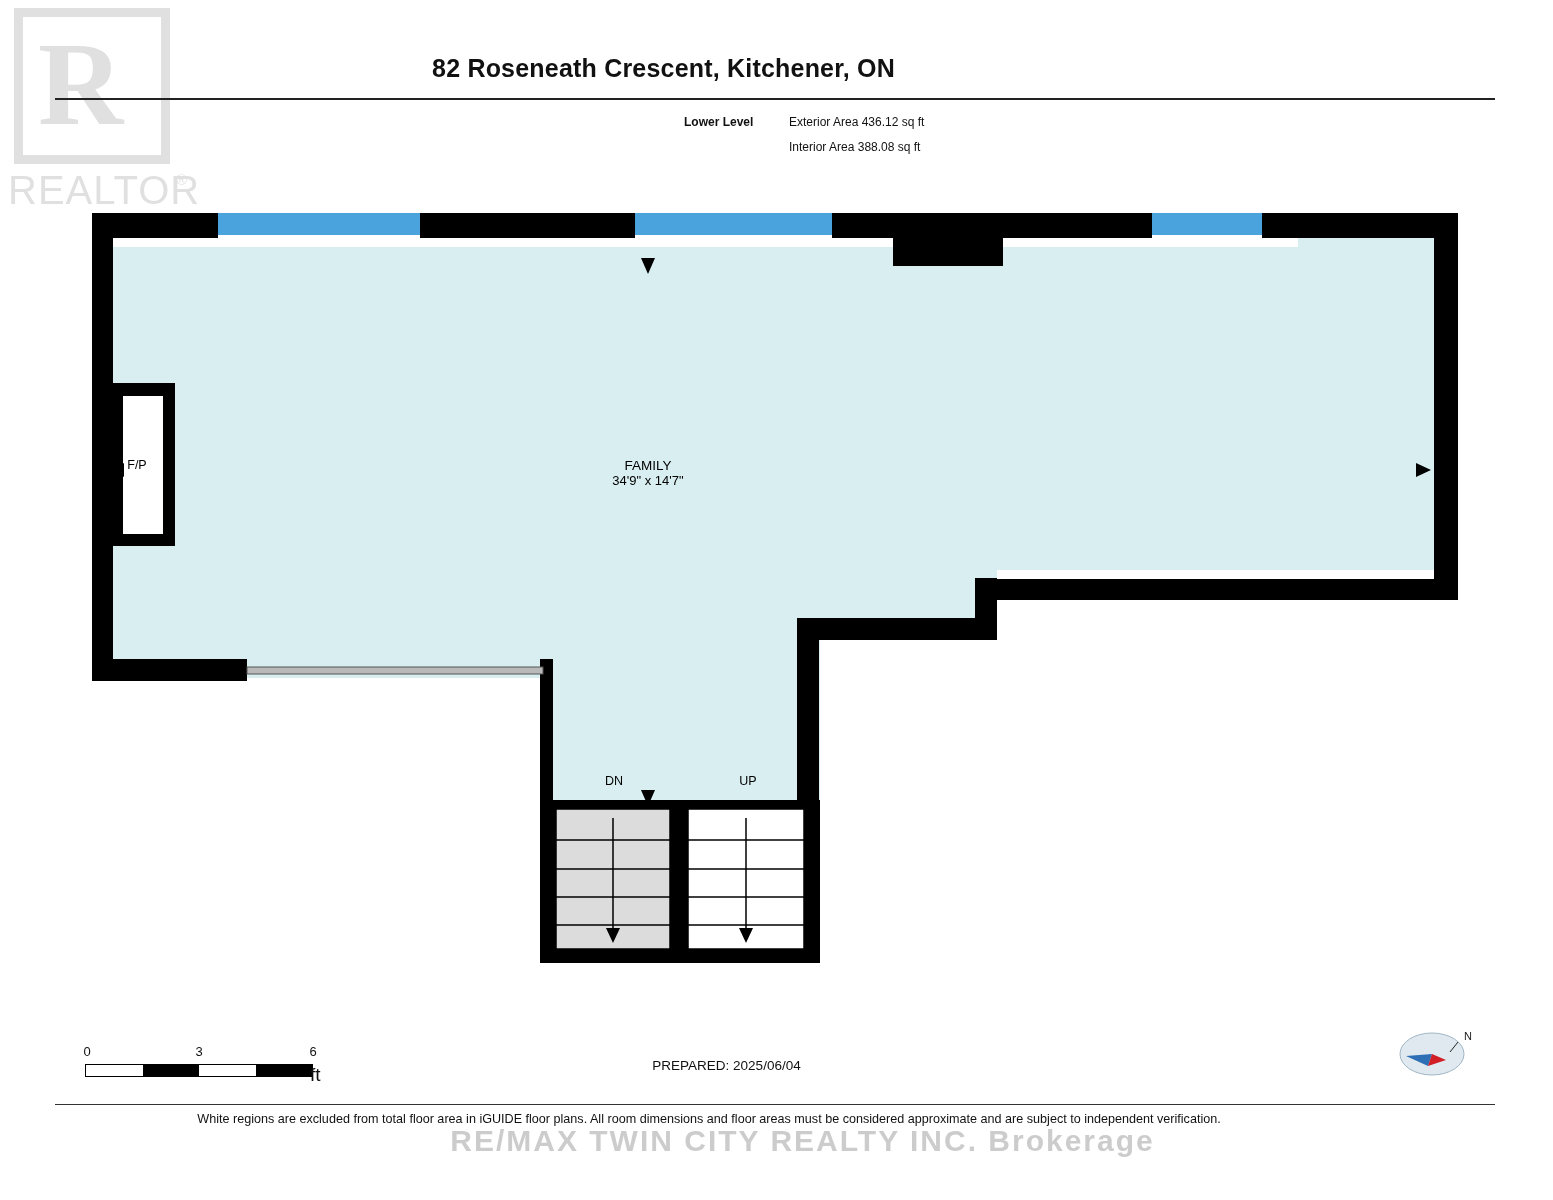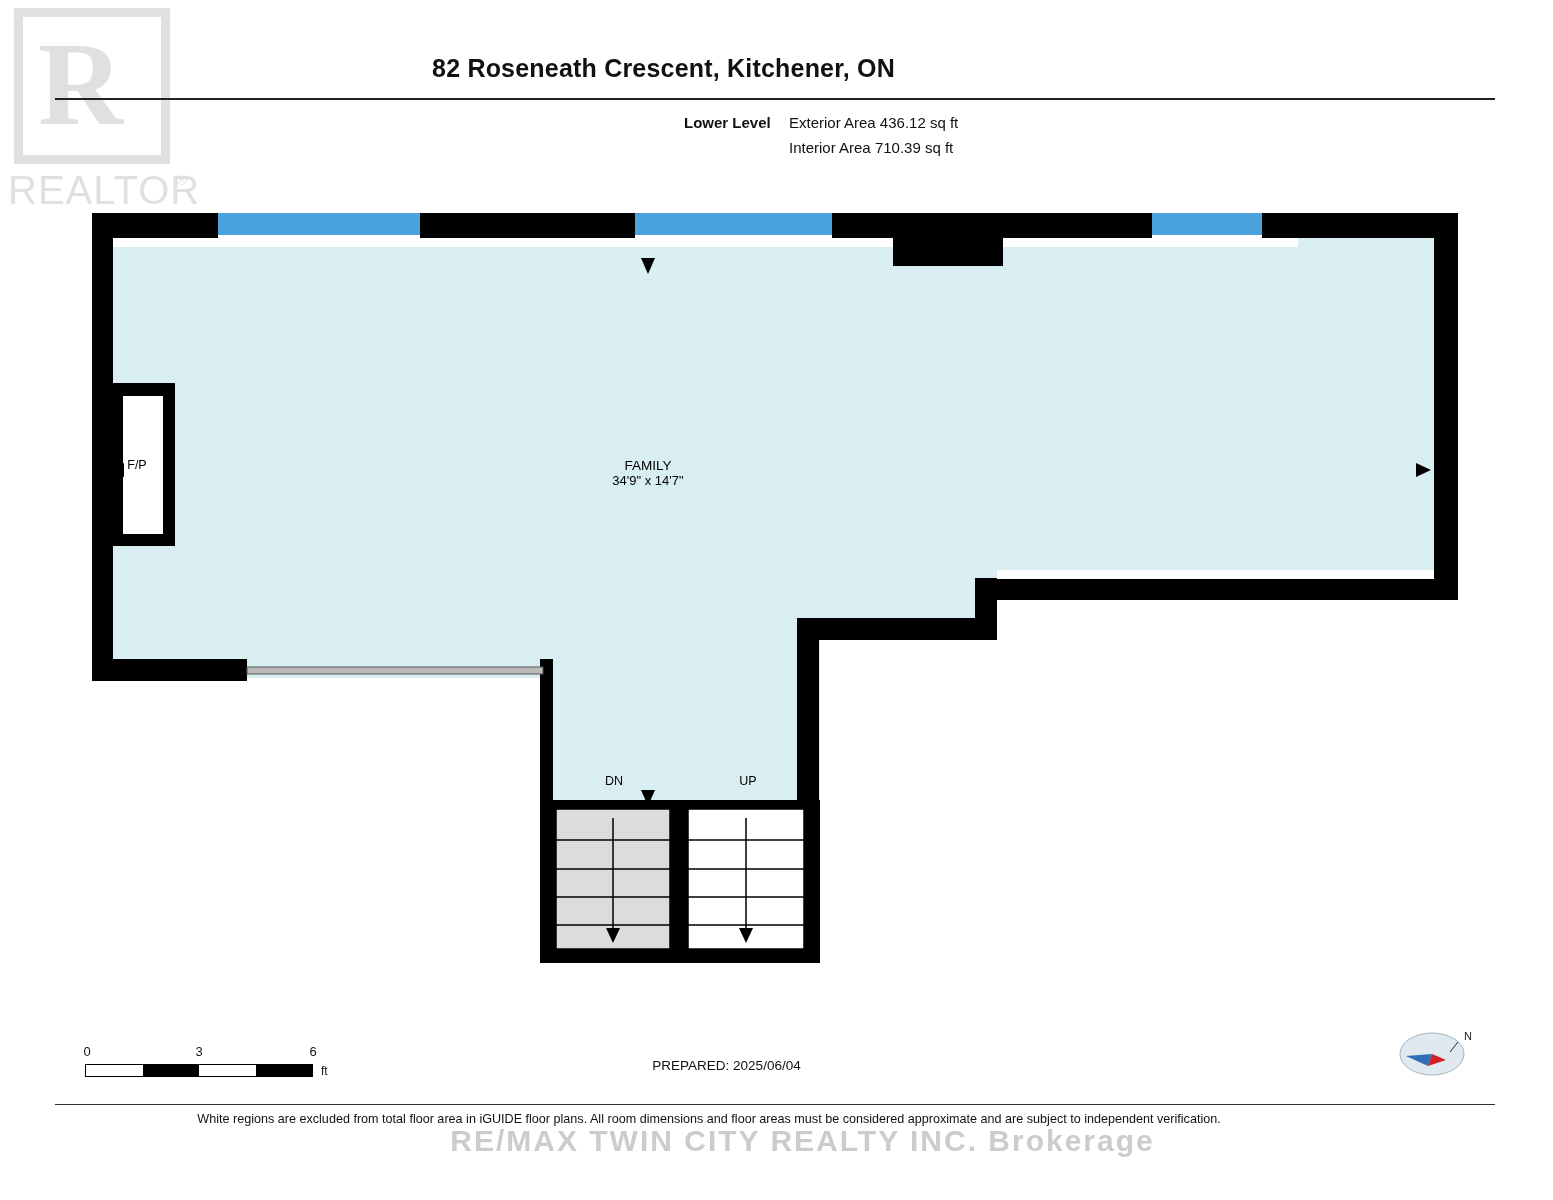"Lower Level Exterior Area 436.12" #level-block { font-size: 15px -> 12px }
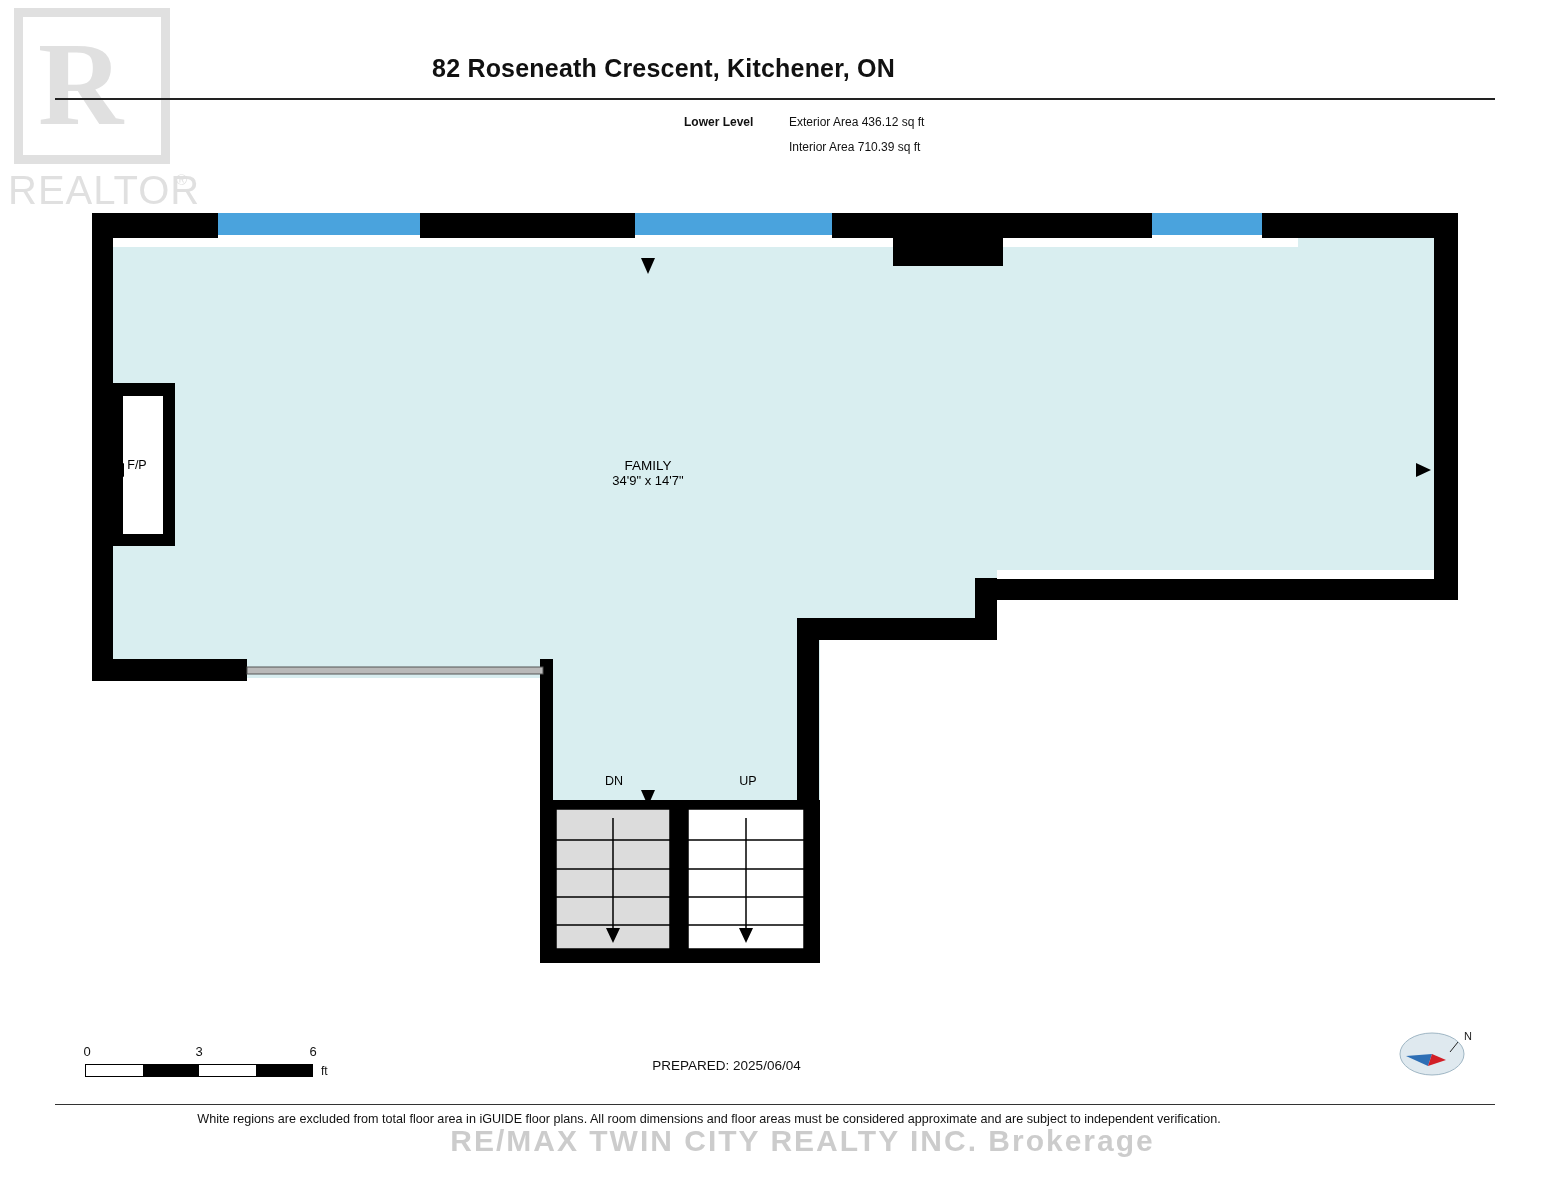"Interior Area 710.39 sq ft" span.val { text: 710.39 -> 388.08 }
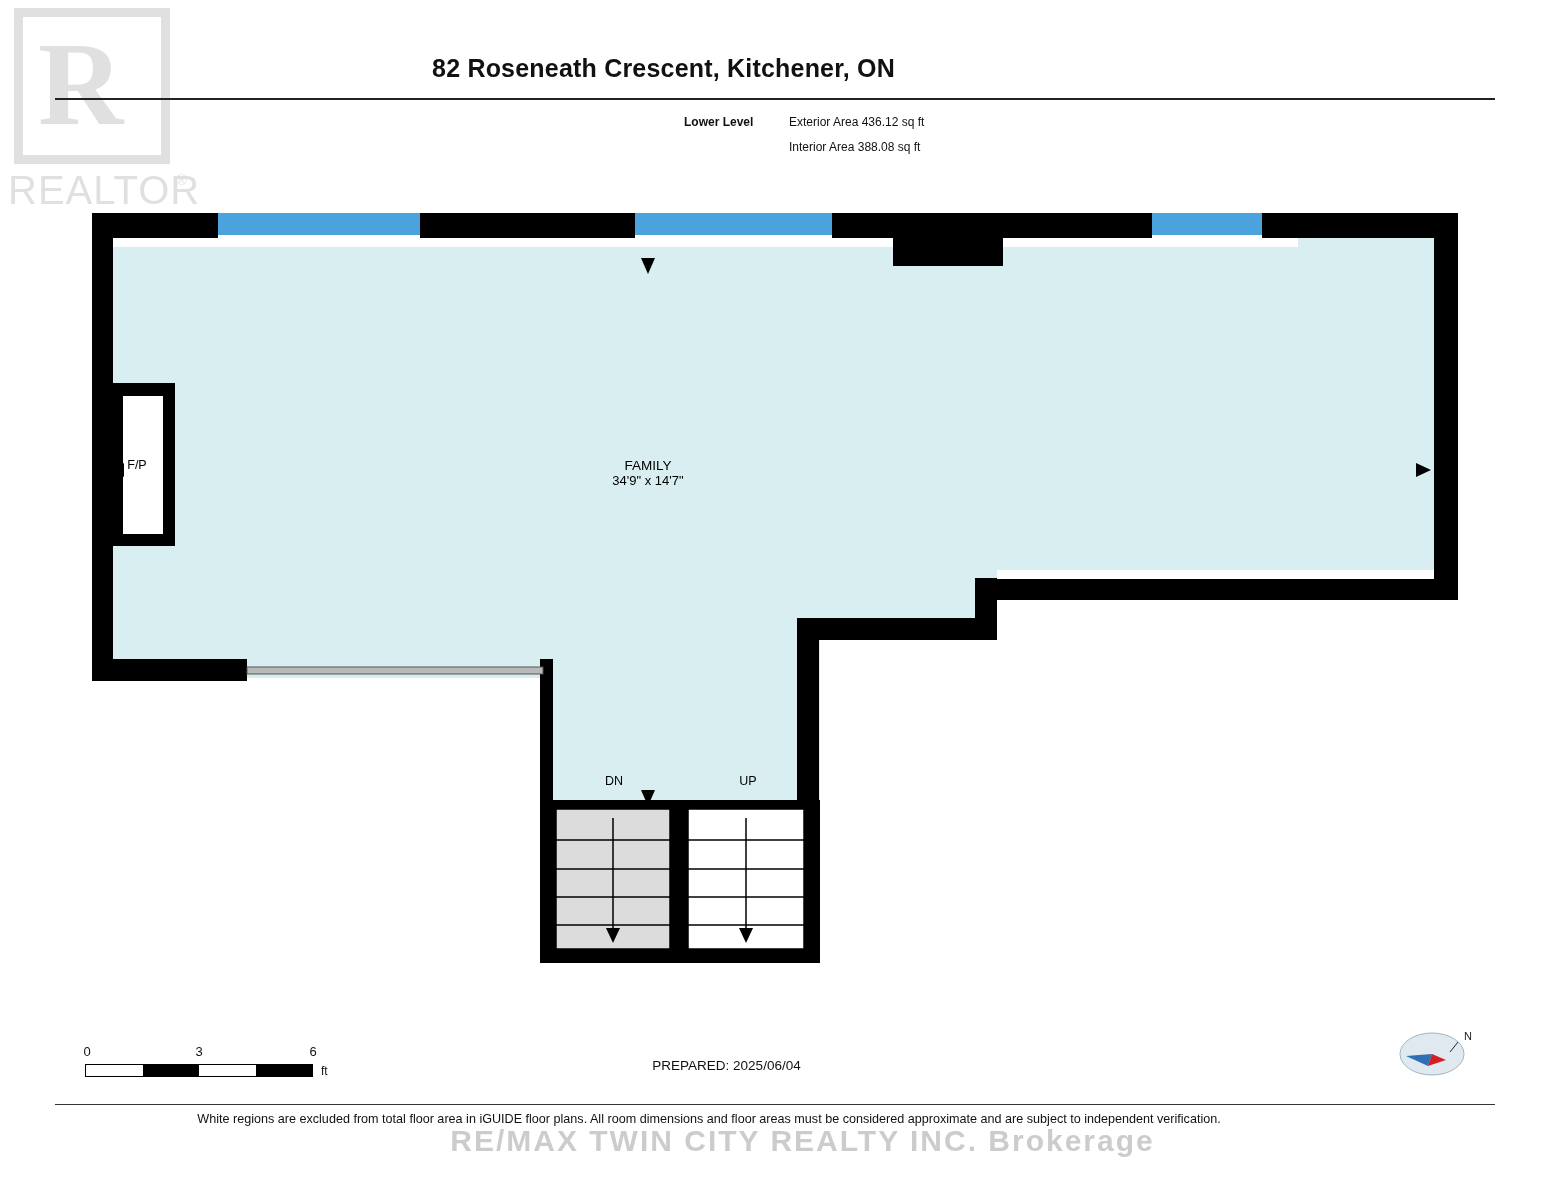"ft" #scalebar .unit { font-size: 12px -> 19px; left: 236px -> 225px }
